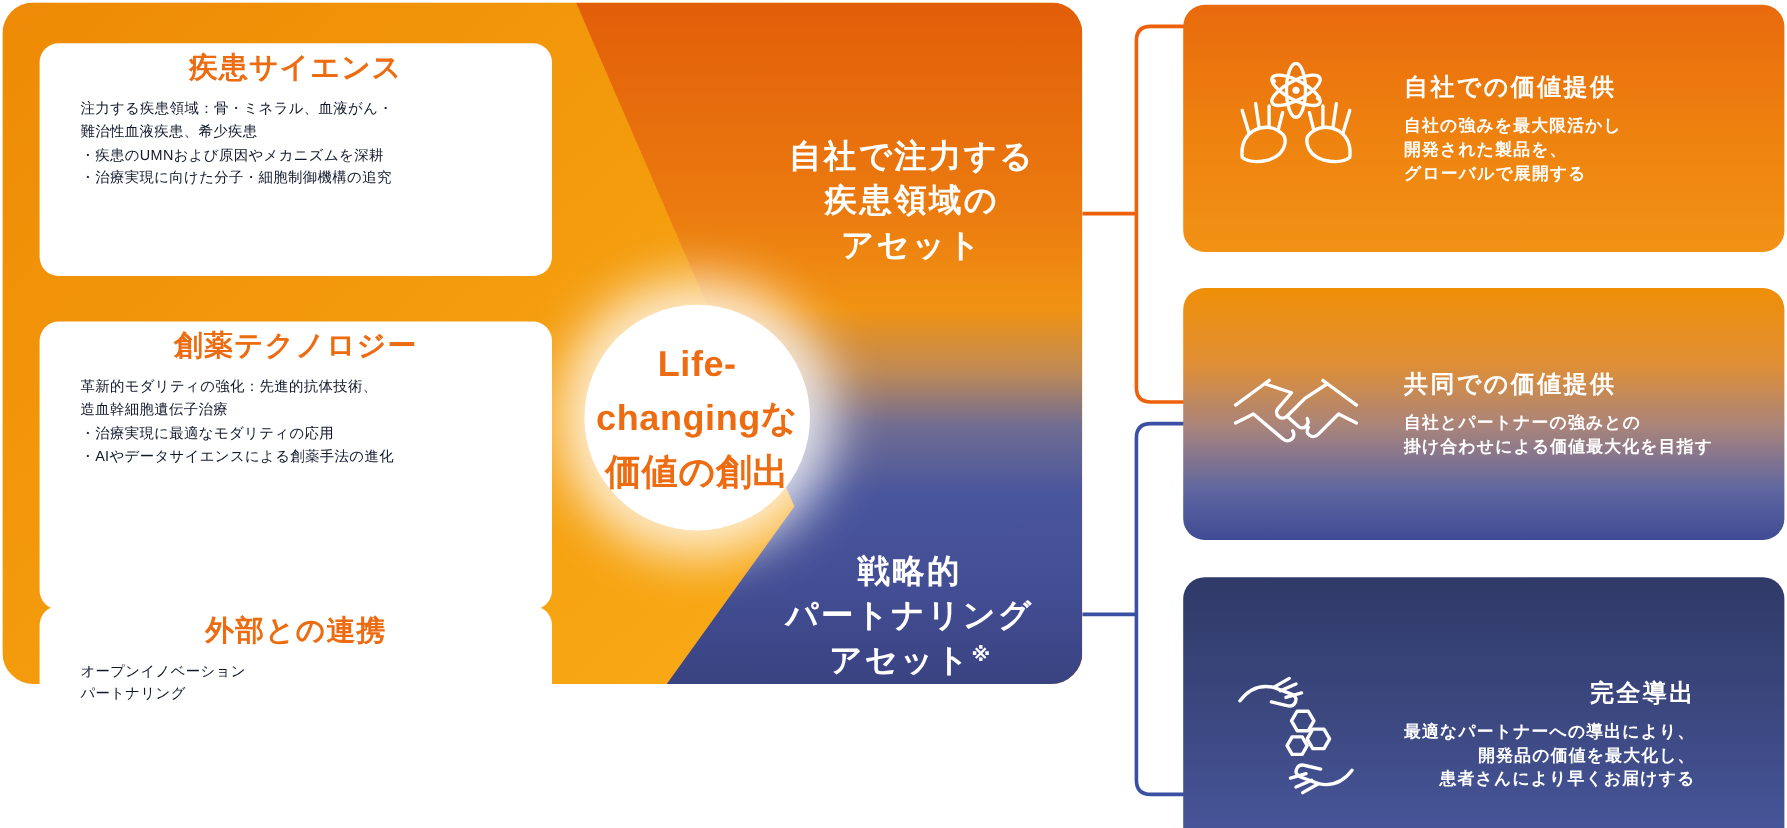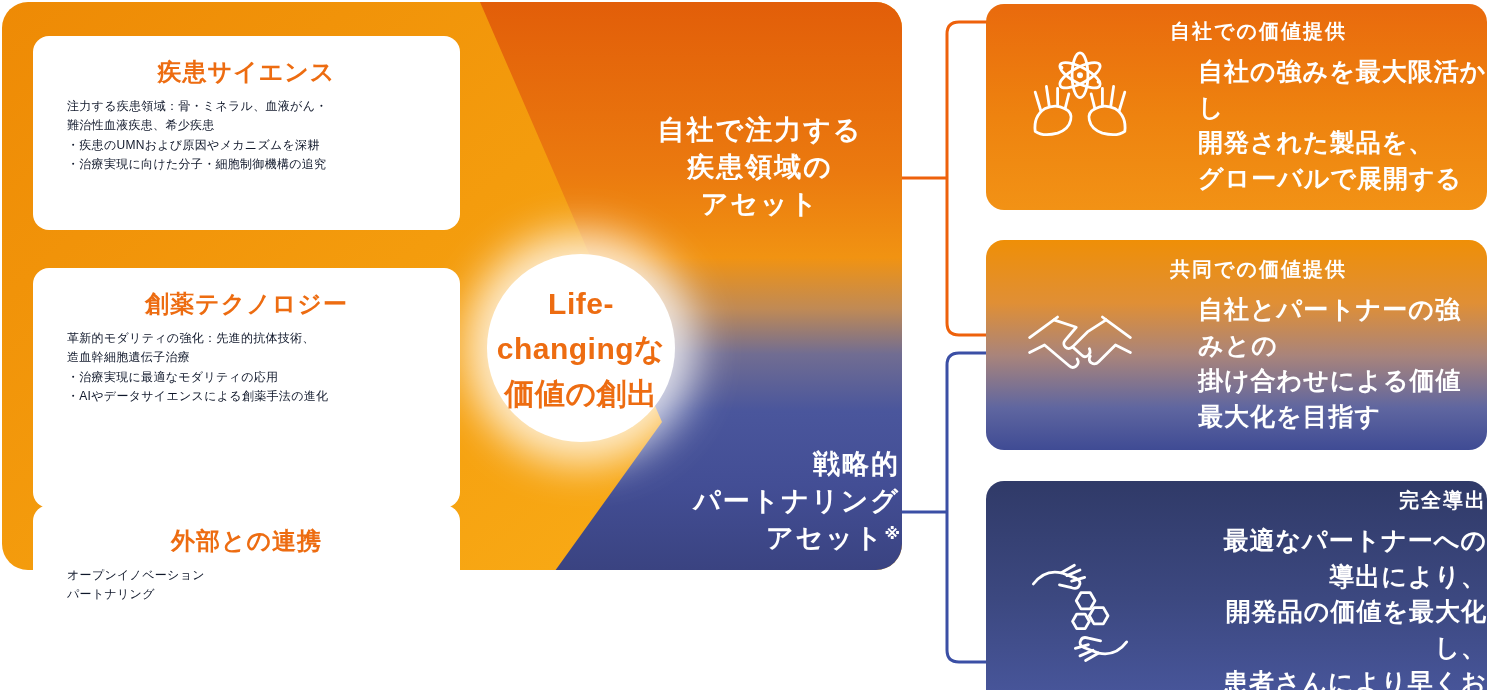"疾患サイエンス" .lcard { padding: 20px 34px 0 34px -> 4px 34px 0 34px }
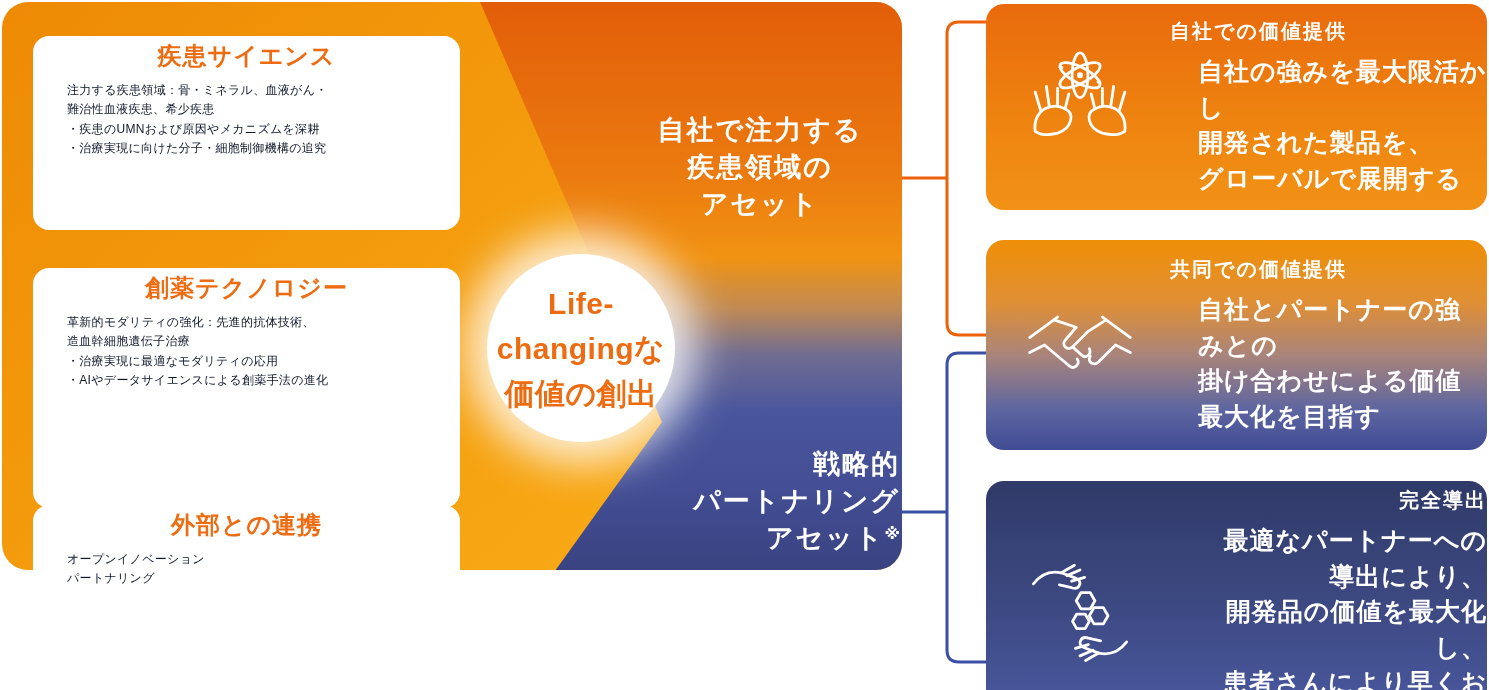"自社の強みを最大限活かし" .rcard .rbody { font-size: 25px -> 14px; margin-left: 28px -> none }
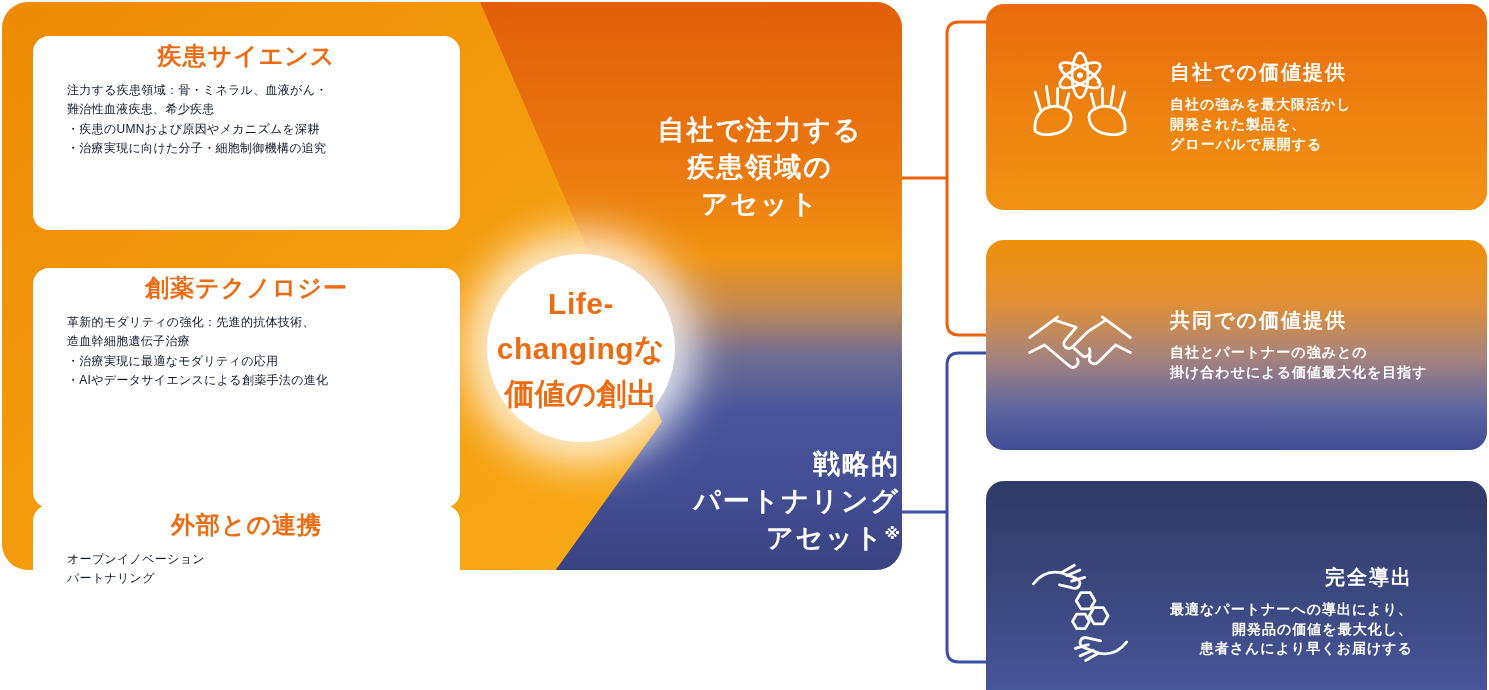"戦略的" .mid-label.bottom { text-align: right -> none; top: 444px -> 456px }
